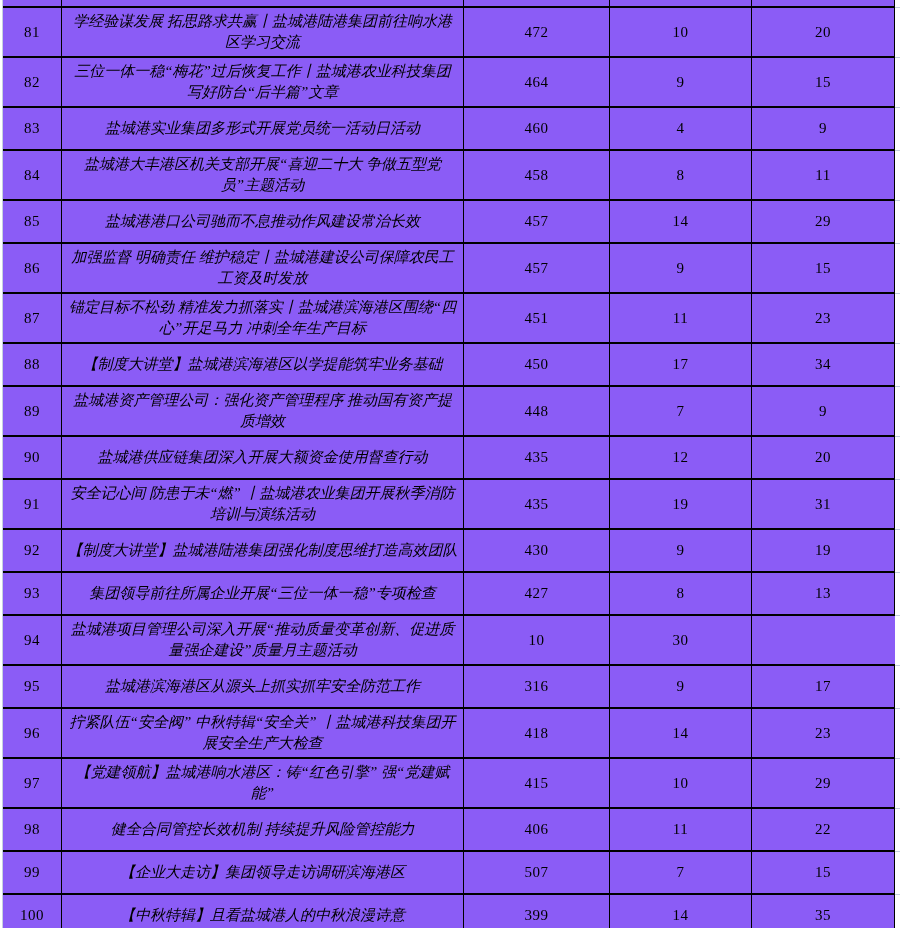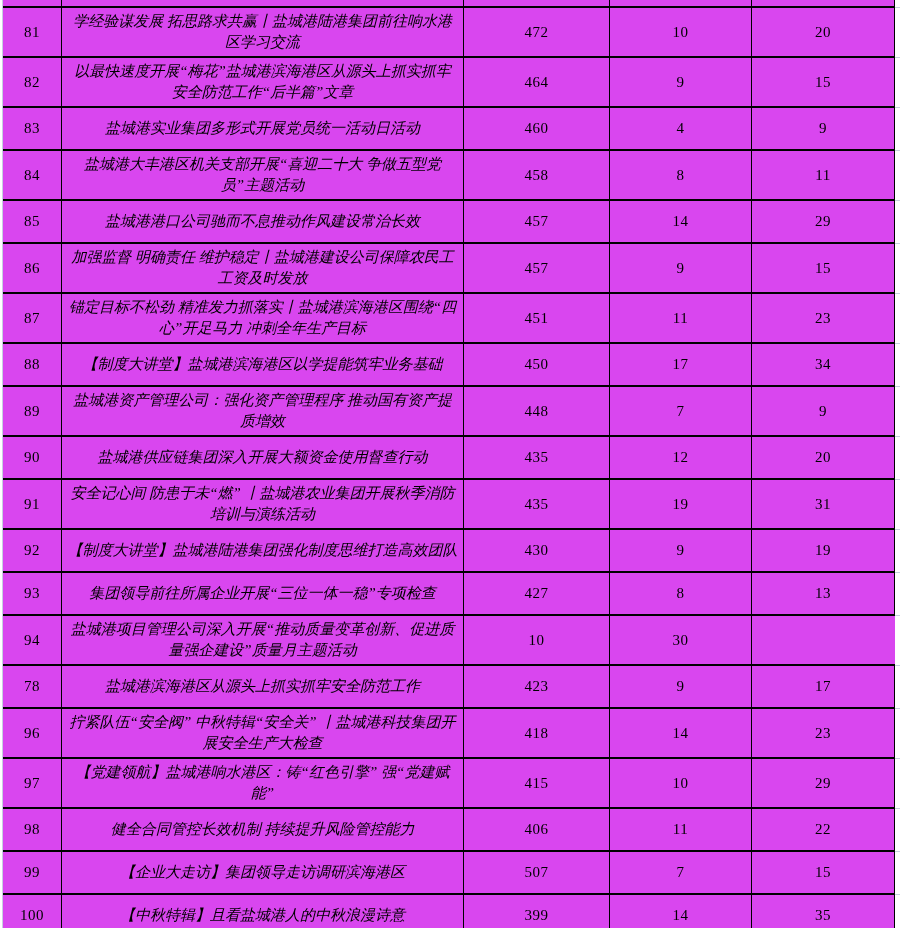"81" .row { background: #d946ef -> #8b5cf6 }
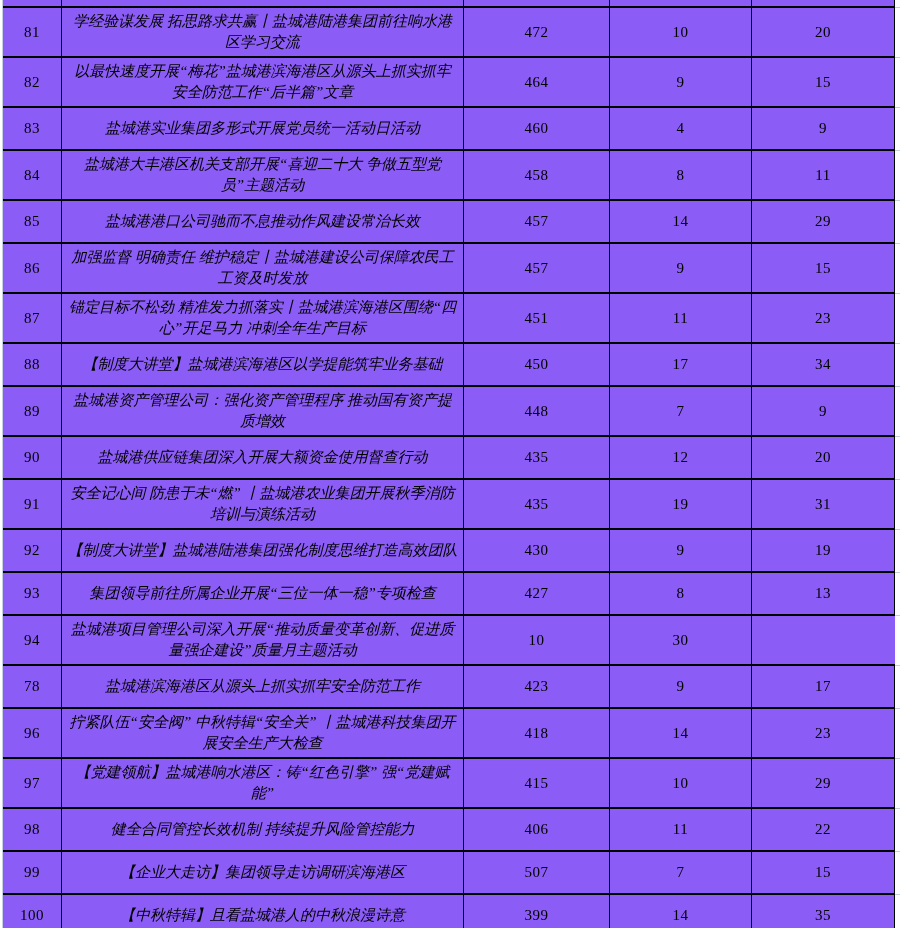"以最快速度开展“梅花”盐城港滨海港区从源头上抓实抓牢安全防范工作“后半篇”文章" div.cell { text: 以最快速度开展“梅花”盐城港滨海港区从源头上抓实抓牢安全防范工作 -> 三位一体一稳“梅花”过后恢复工作丨盐城港农业科技集团写好防台 }
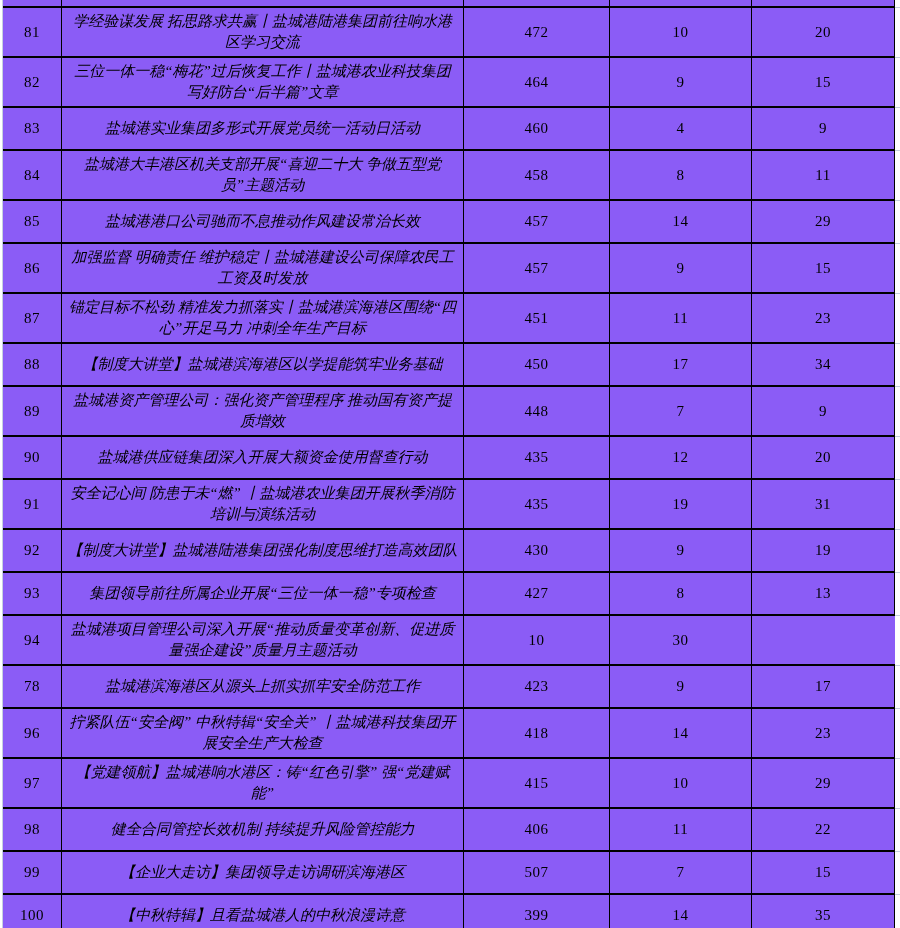"78" div.cell { text: 78 -> 95 }
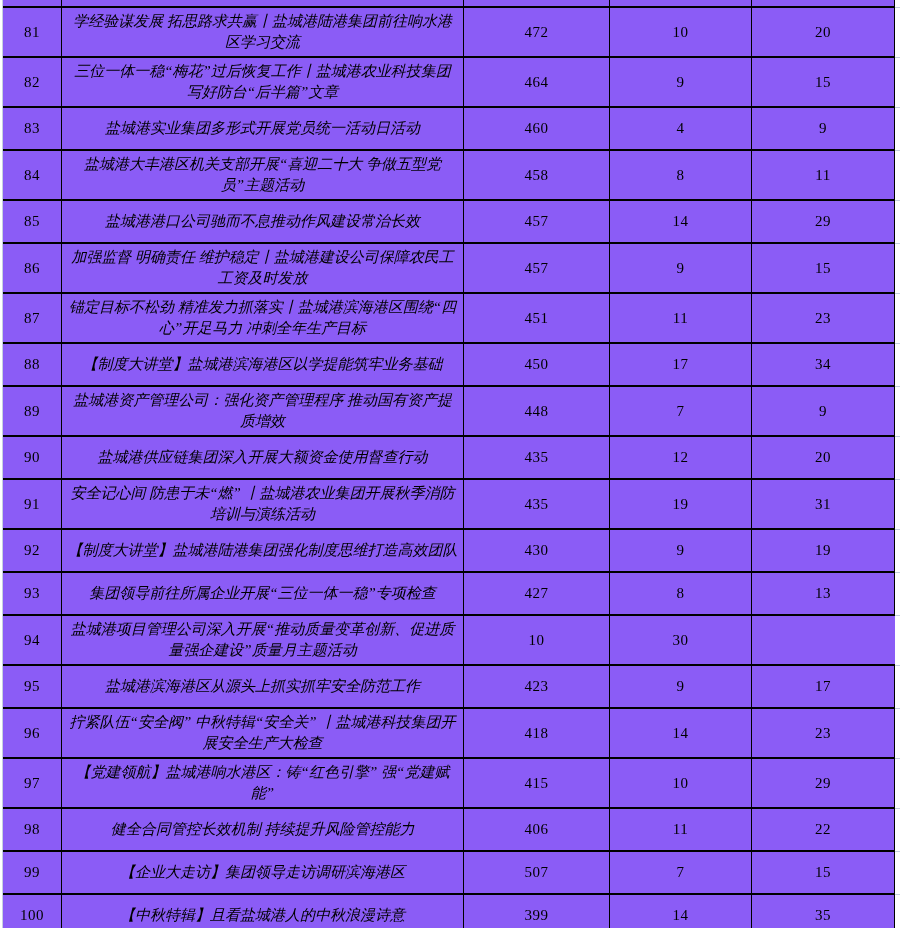"423" div.cell { text: 423 -> 316 }
